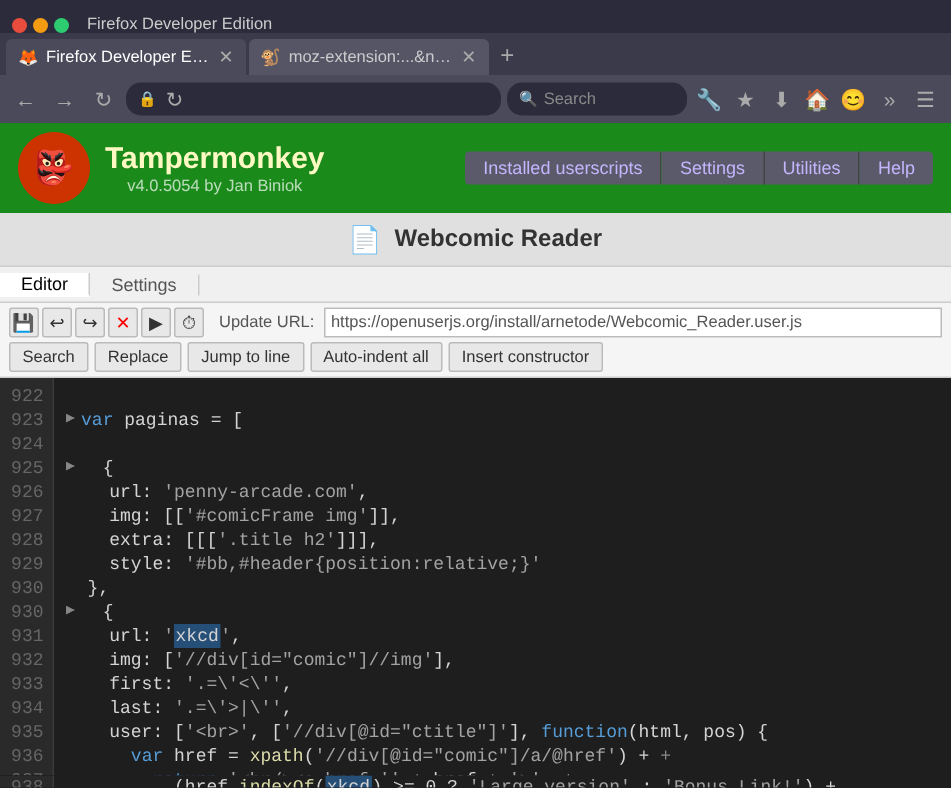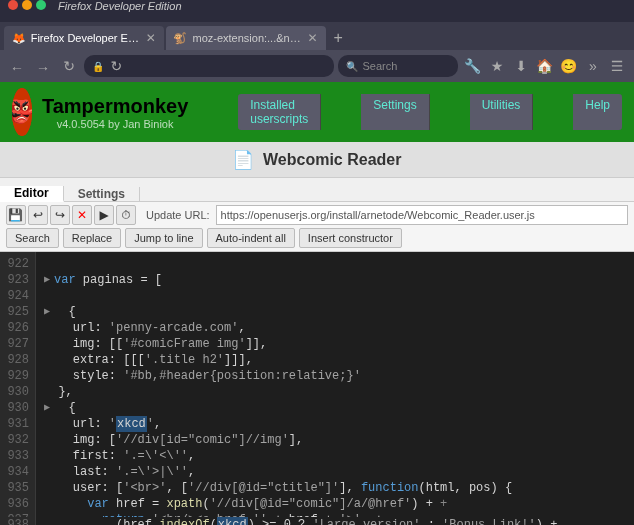"Firefox Developer Edition" .title-bar { align-items: flex-start -> flex-end; font-style: italic -> none }
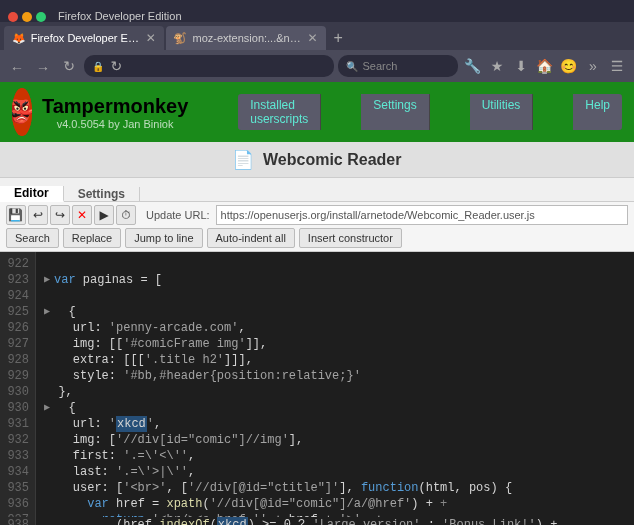"Tampermonkey" .tm-title { color: #000000 -> #fef9c3 }
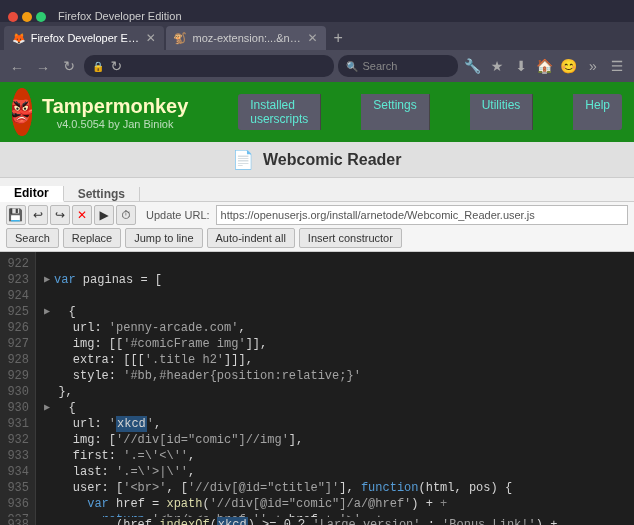"Installed userscripts" .tm-nav-item { color: #5eead4 -> #c4b5fd; margin-left: 40px -> none }
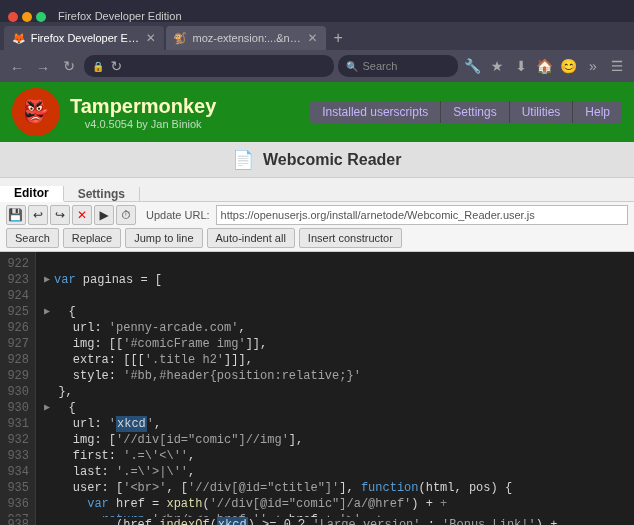"Editor" .editor-tabs { align-items: flex-end -> center; font-weight: bold -> none }
